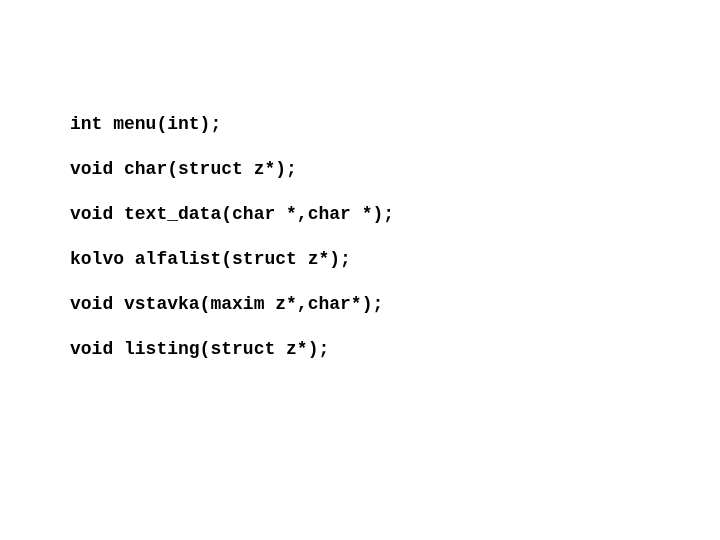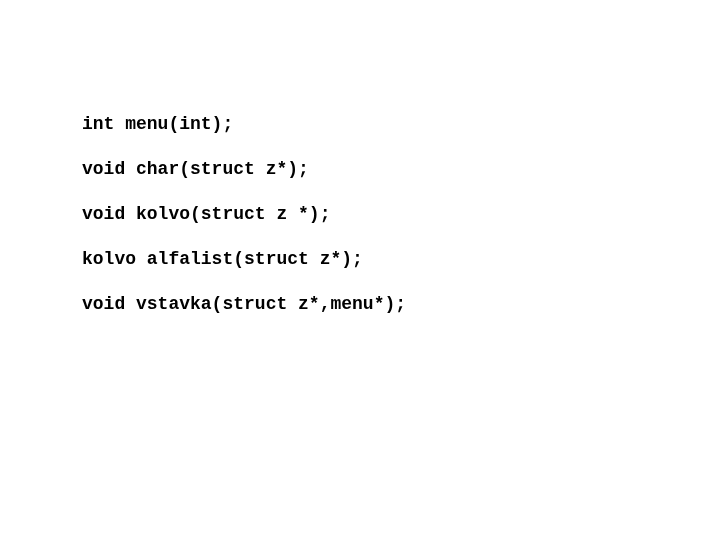"int menu(int);" .code-line { margin-left: 12px -> none }
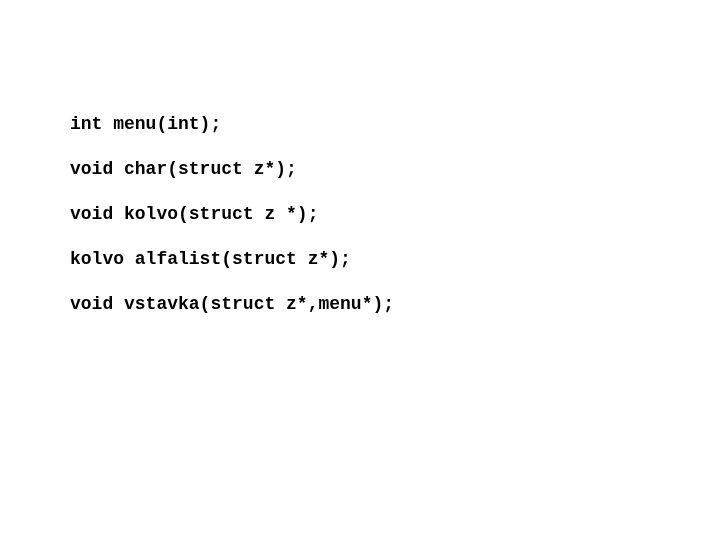"void text_data(char *,char *);" span.code-line { html: none -> <span>void text_data(char *,char *);</span> }
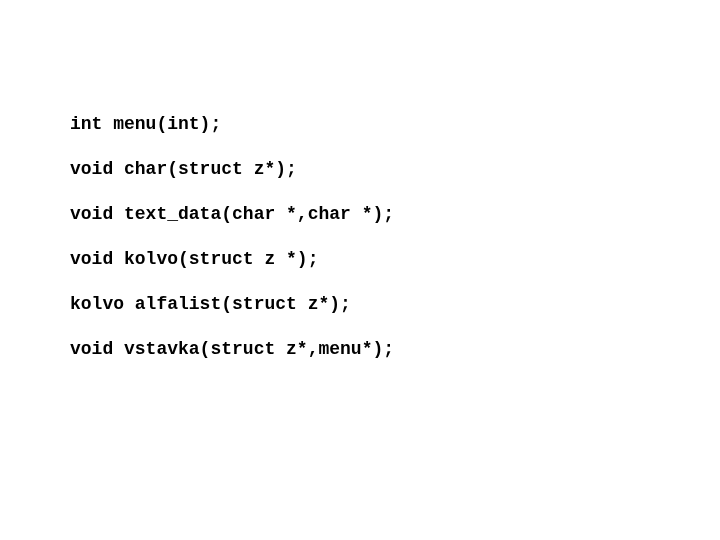"void kolvo(struct z *);" span.code-line { html: <span>void kolvo(struct z *);</span> -> none }
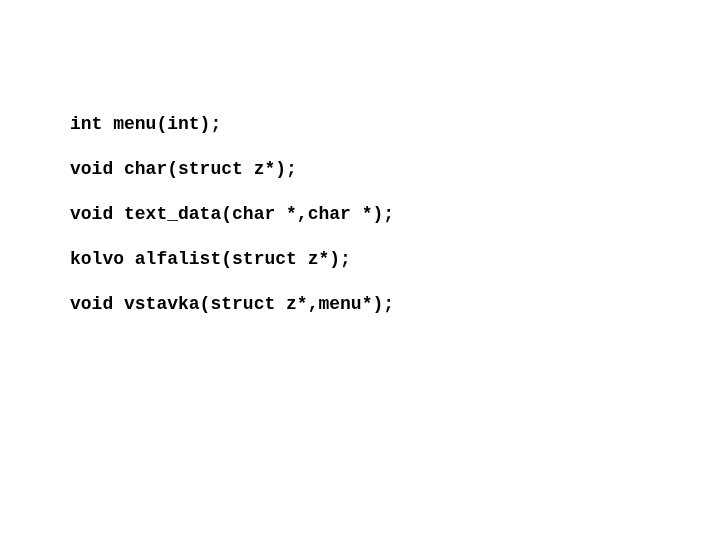"void vstavka(struct z*,menu*);" span.code-line { text: struct z*,menu -> maxim z*,char }
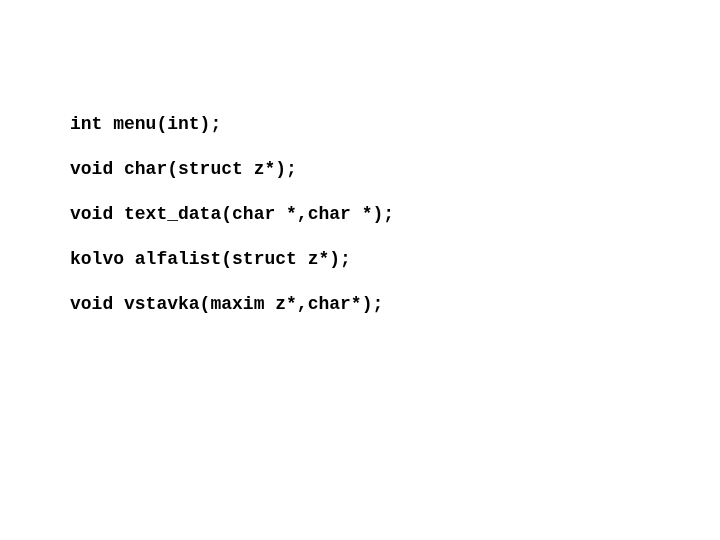"void listing(struct z*);" span.code-line { html: none -> <span>void listing(struct z*);</span> }
